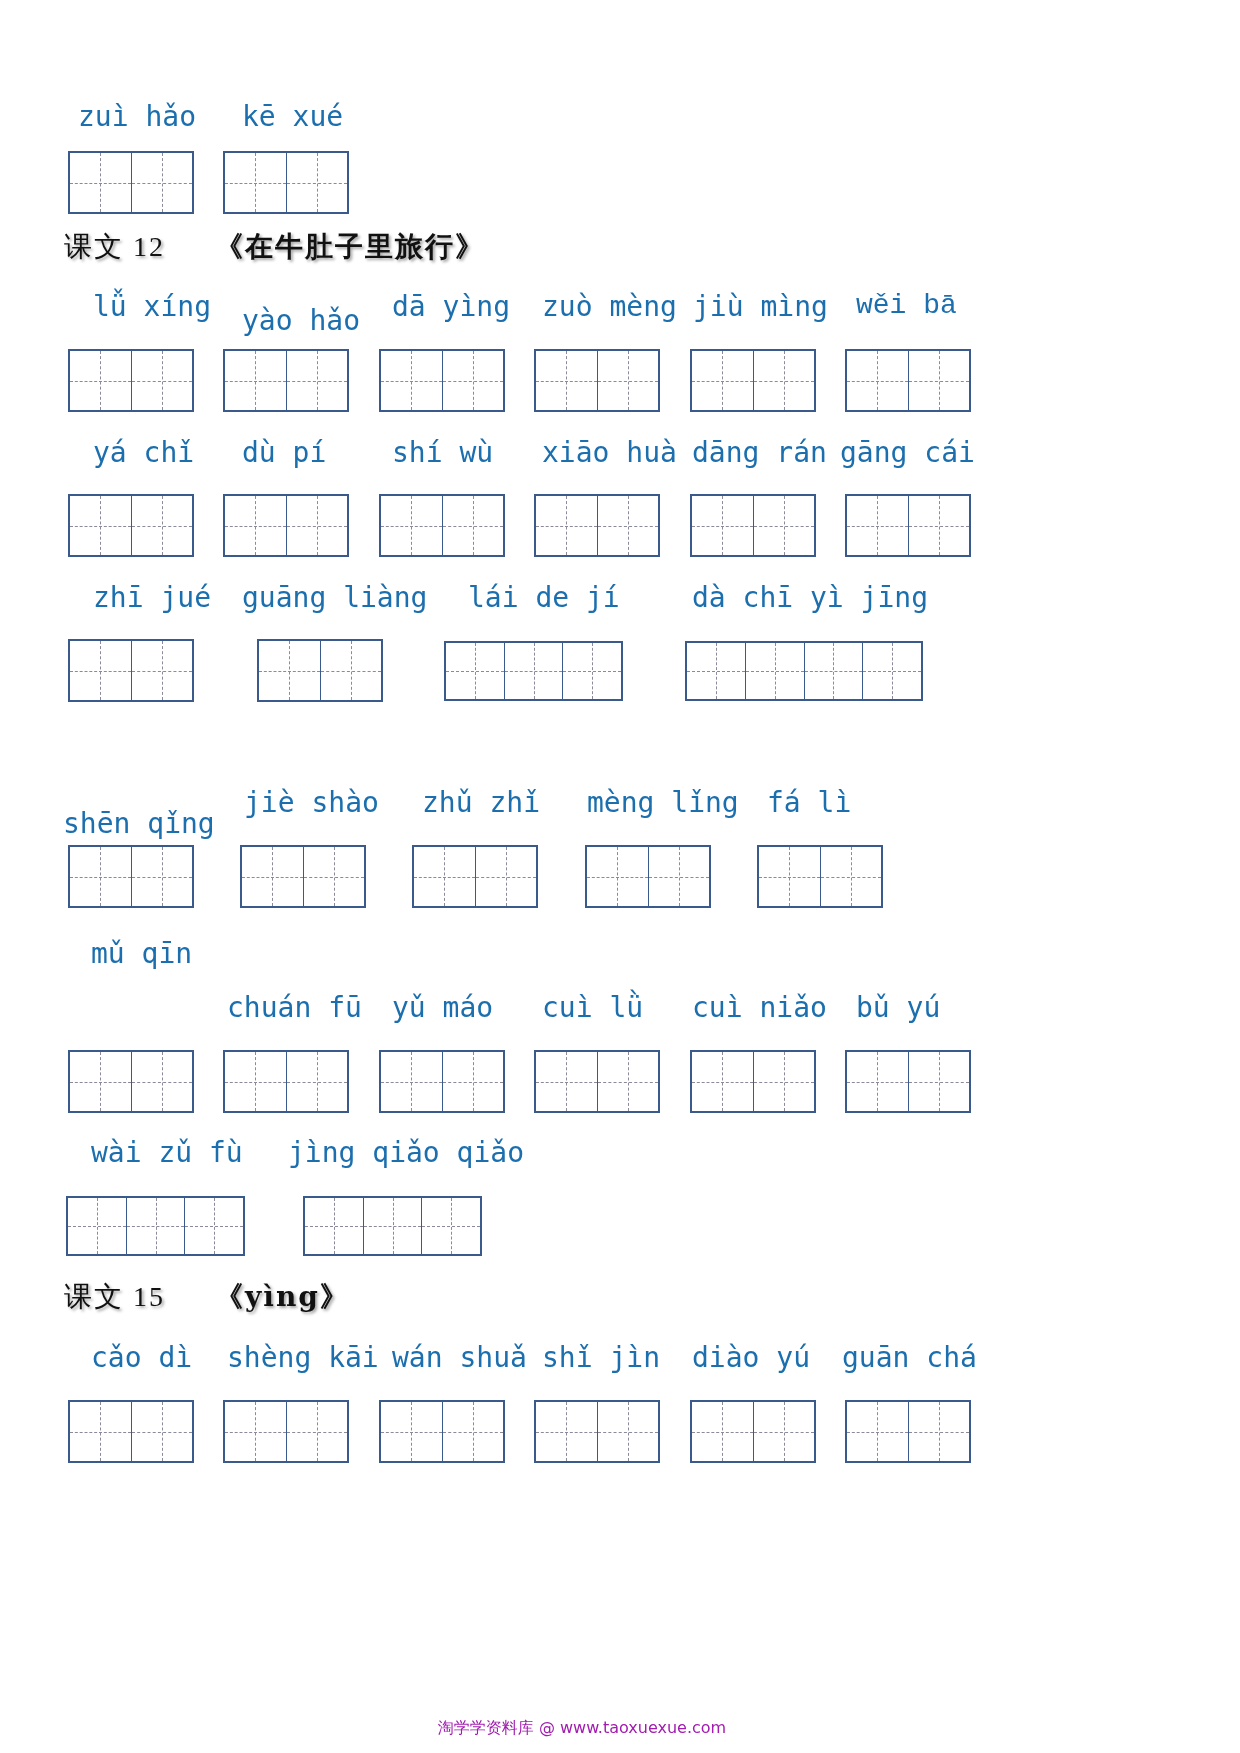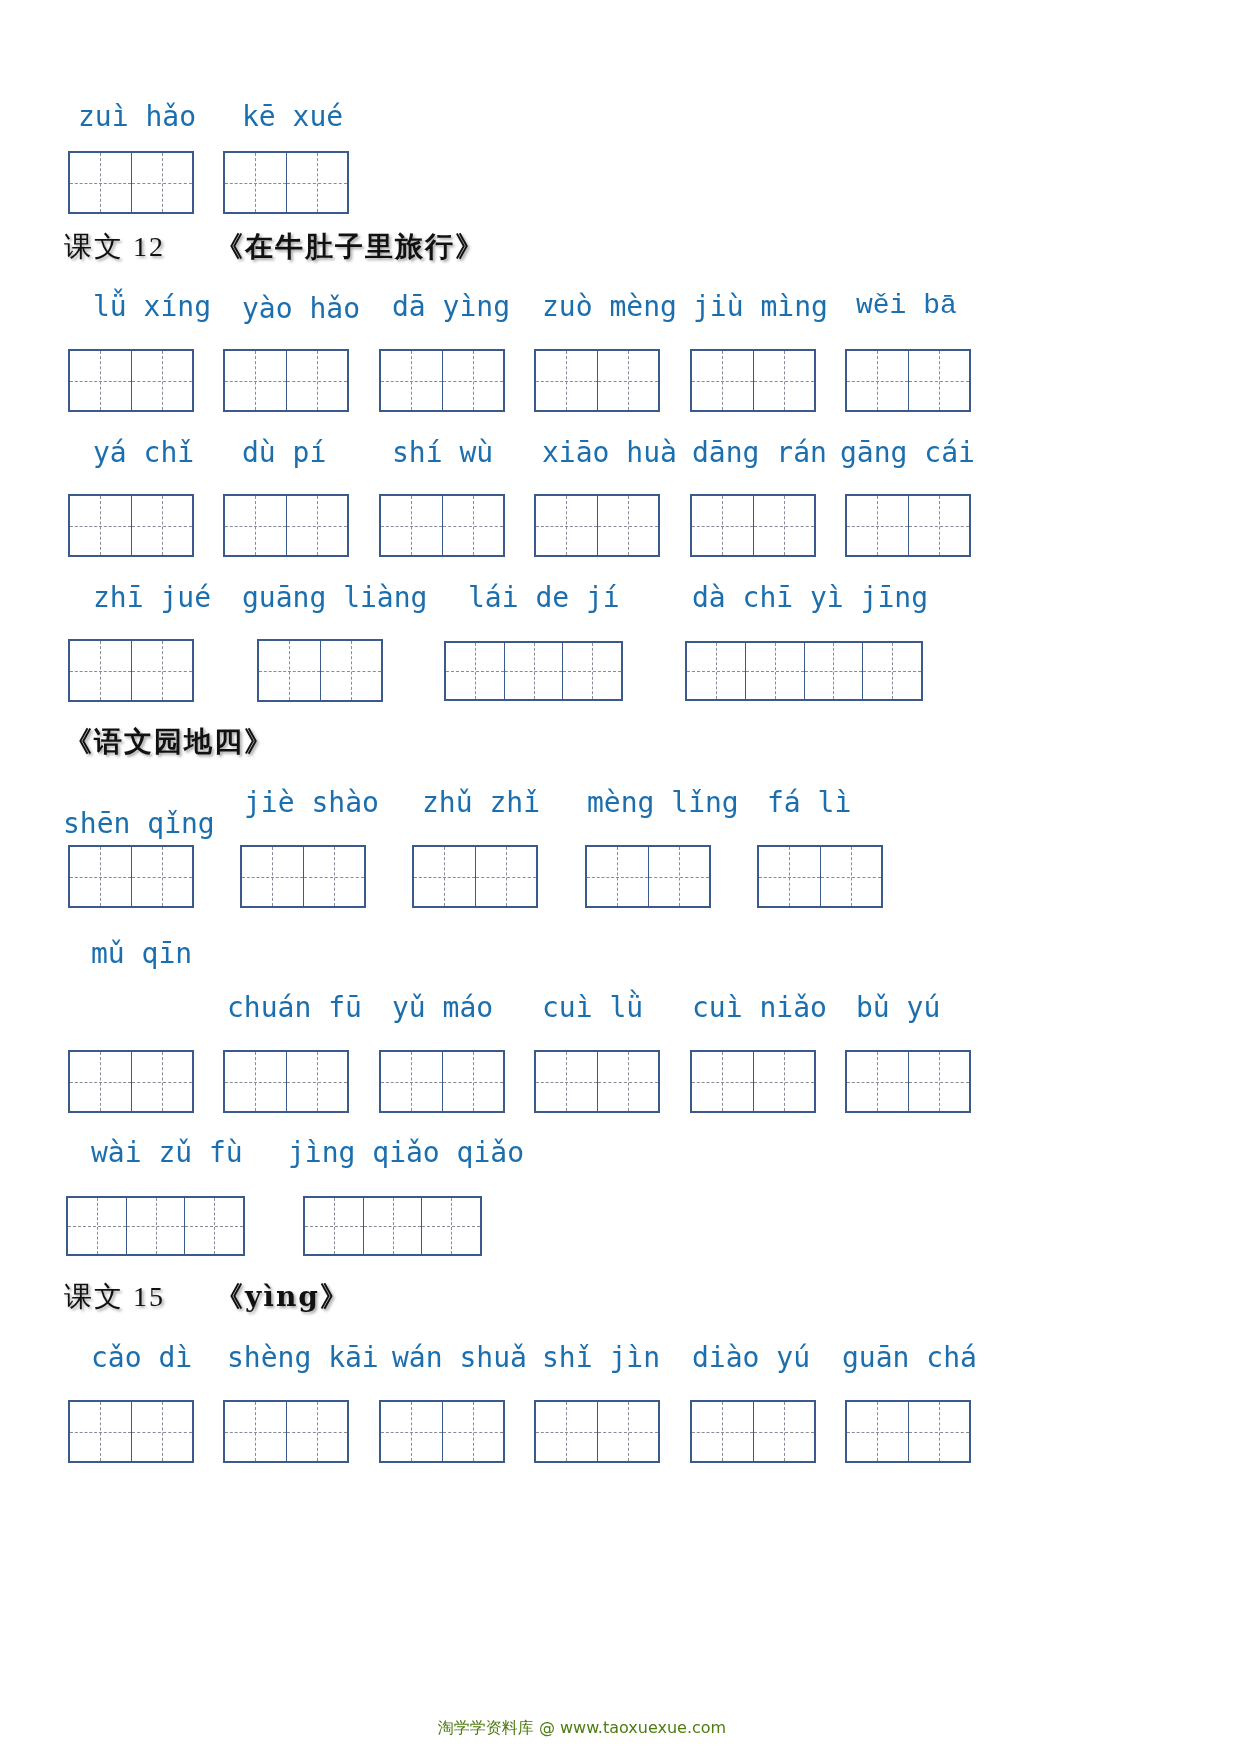"yào hǎo" div.pinyin { top: 292px -> 304px }
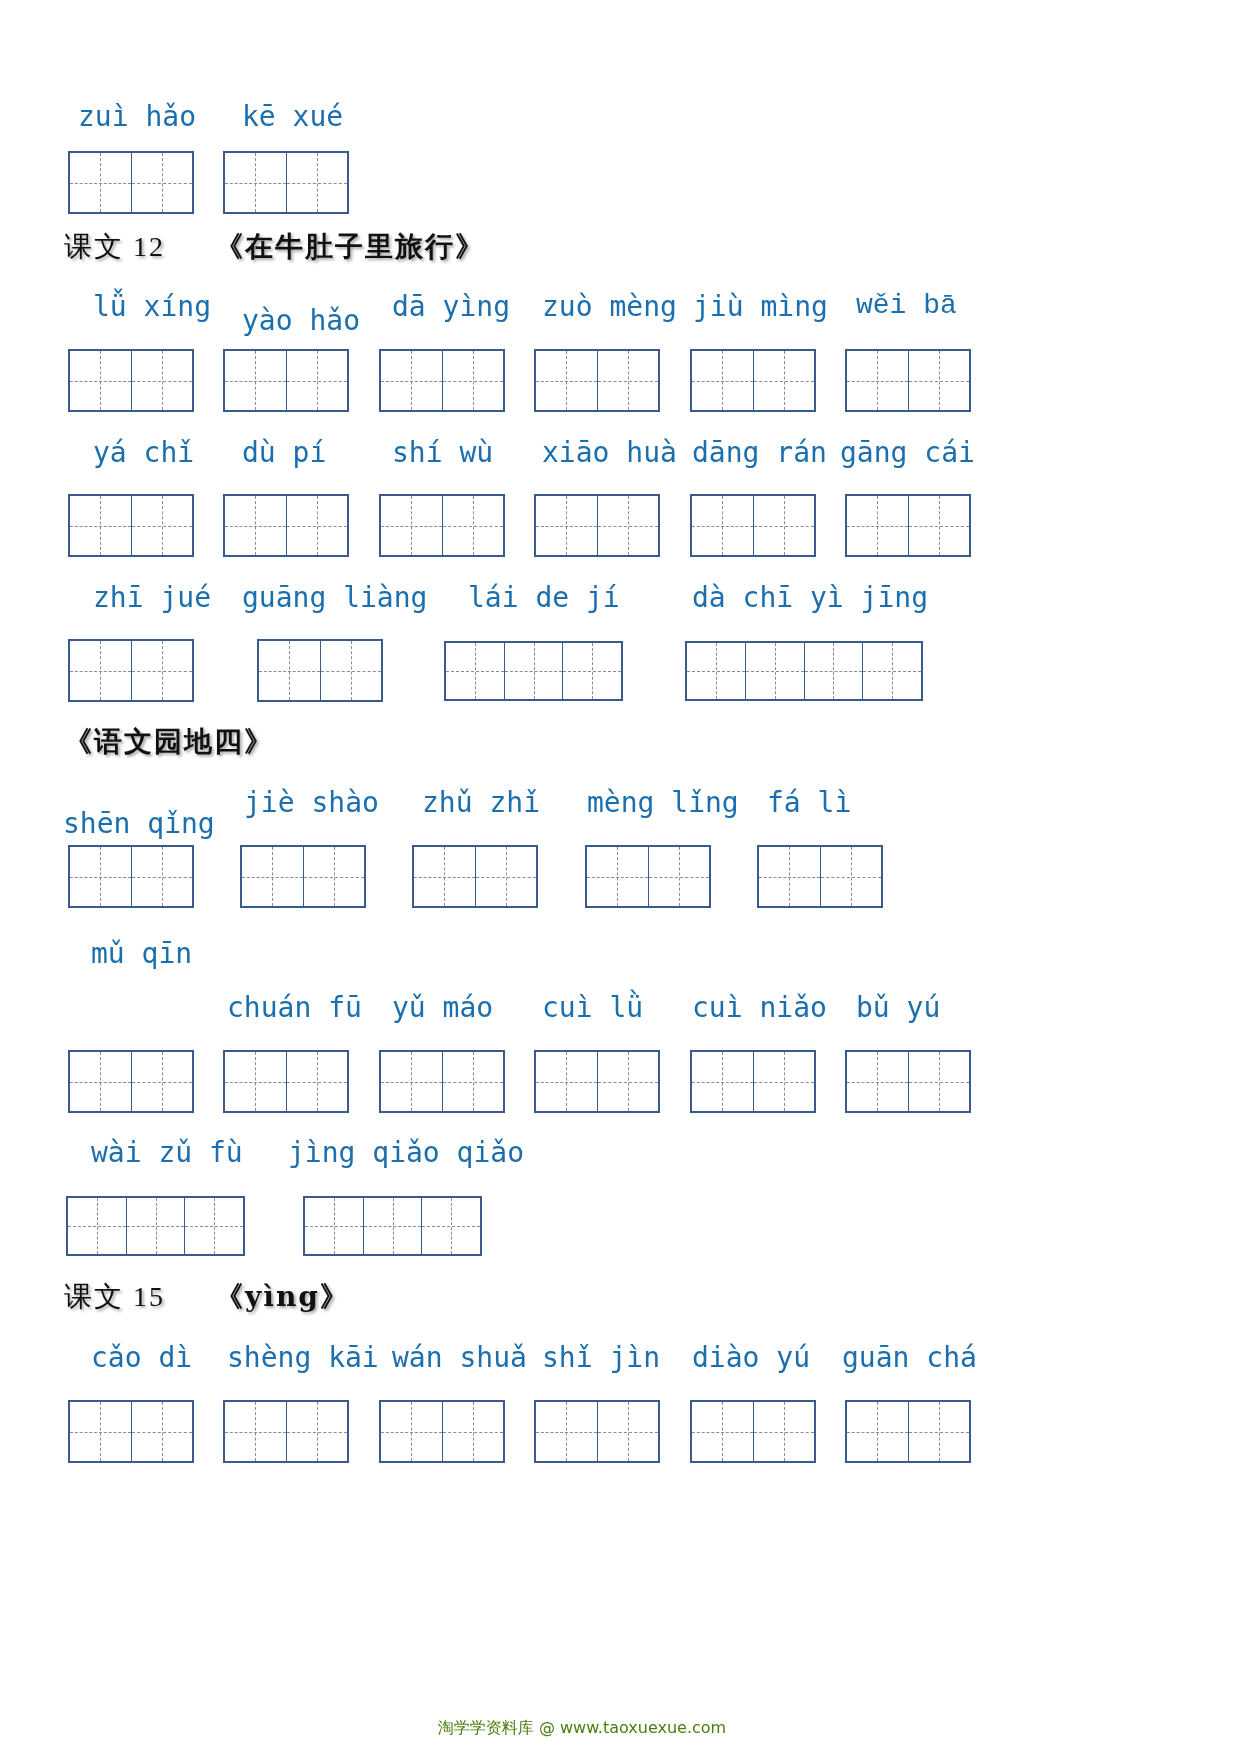"《语文园地四》" div.heading { html: <div><span>《语文园地四》</span></div> -> none }
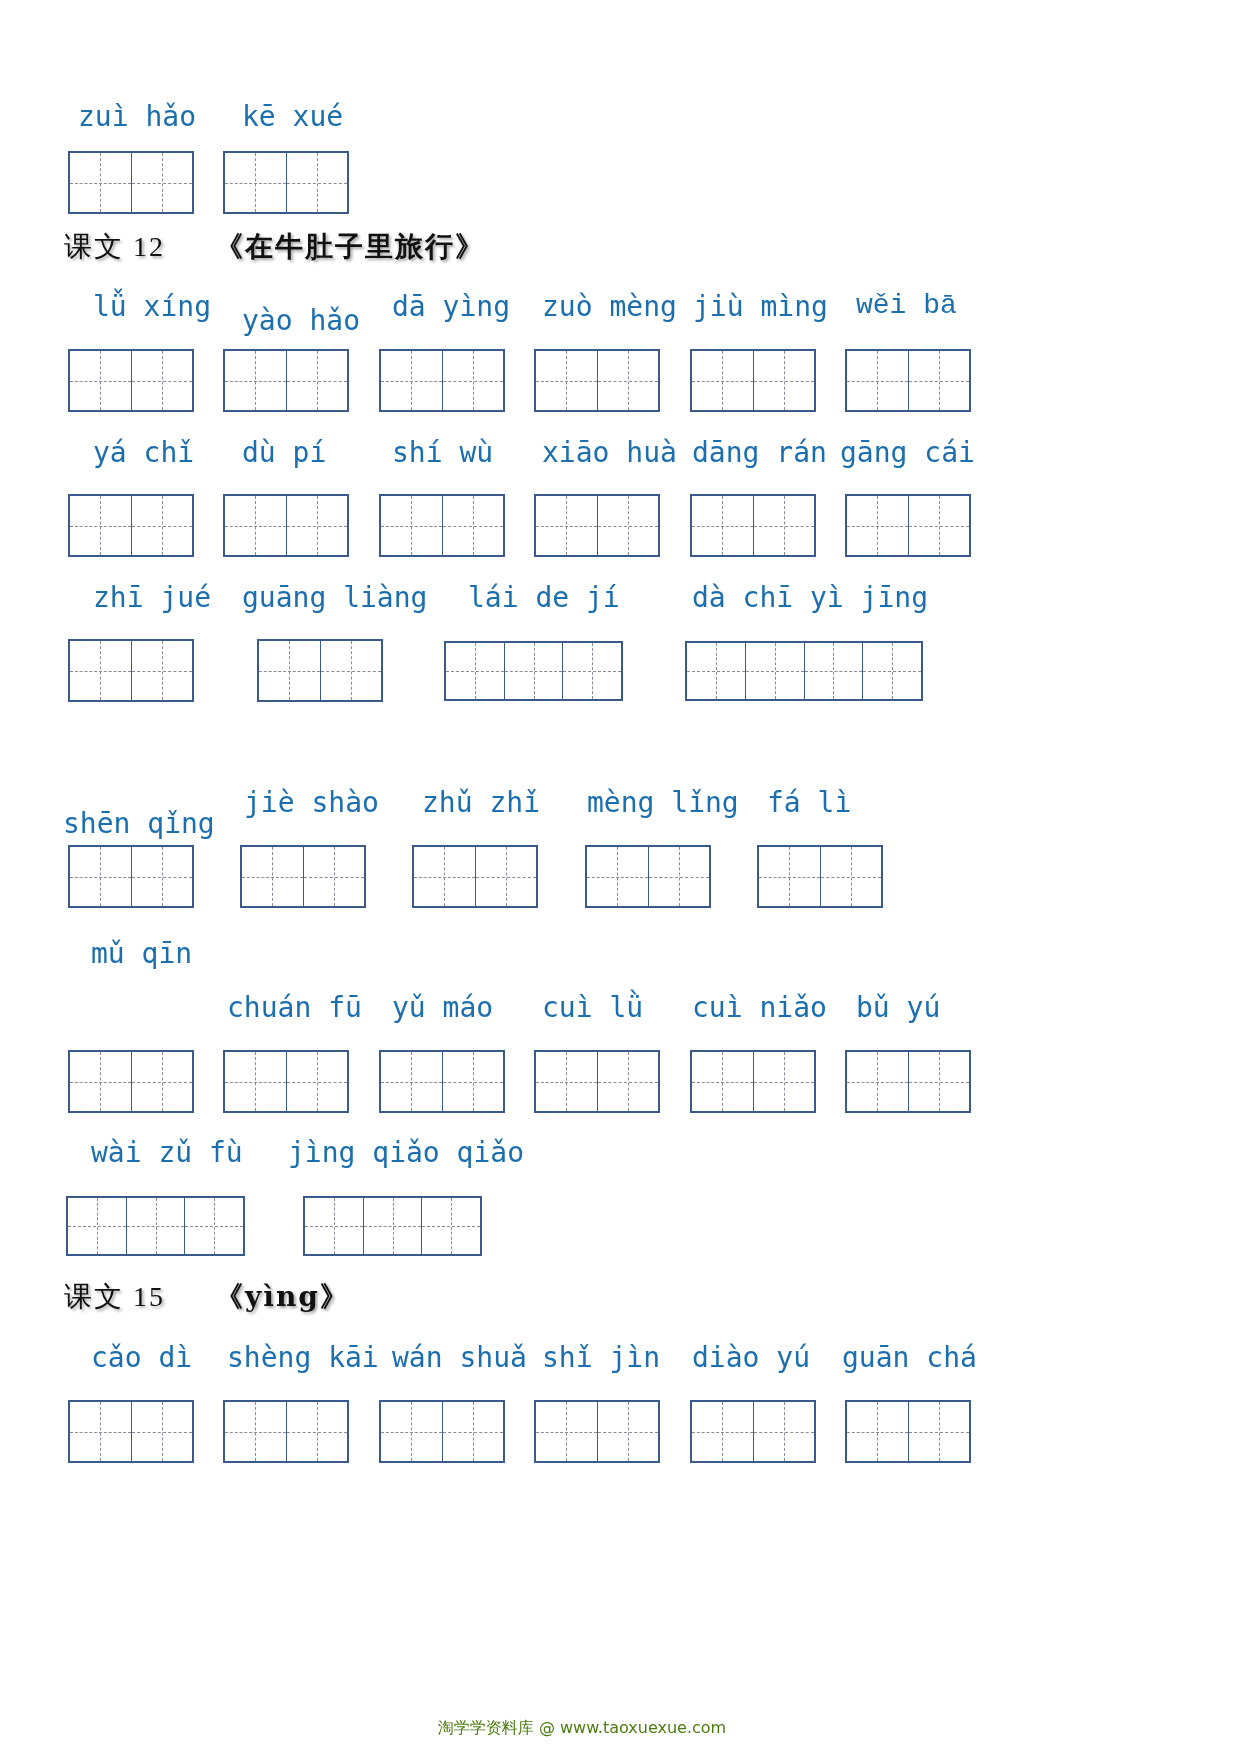"淘学学资料库 @ www.taoxuexue.com" .footer { color: #4d7c0f -> #a21caf }
